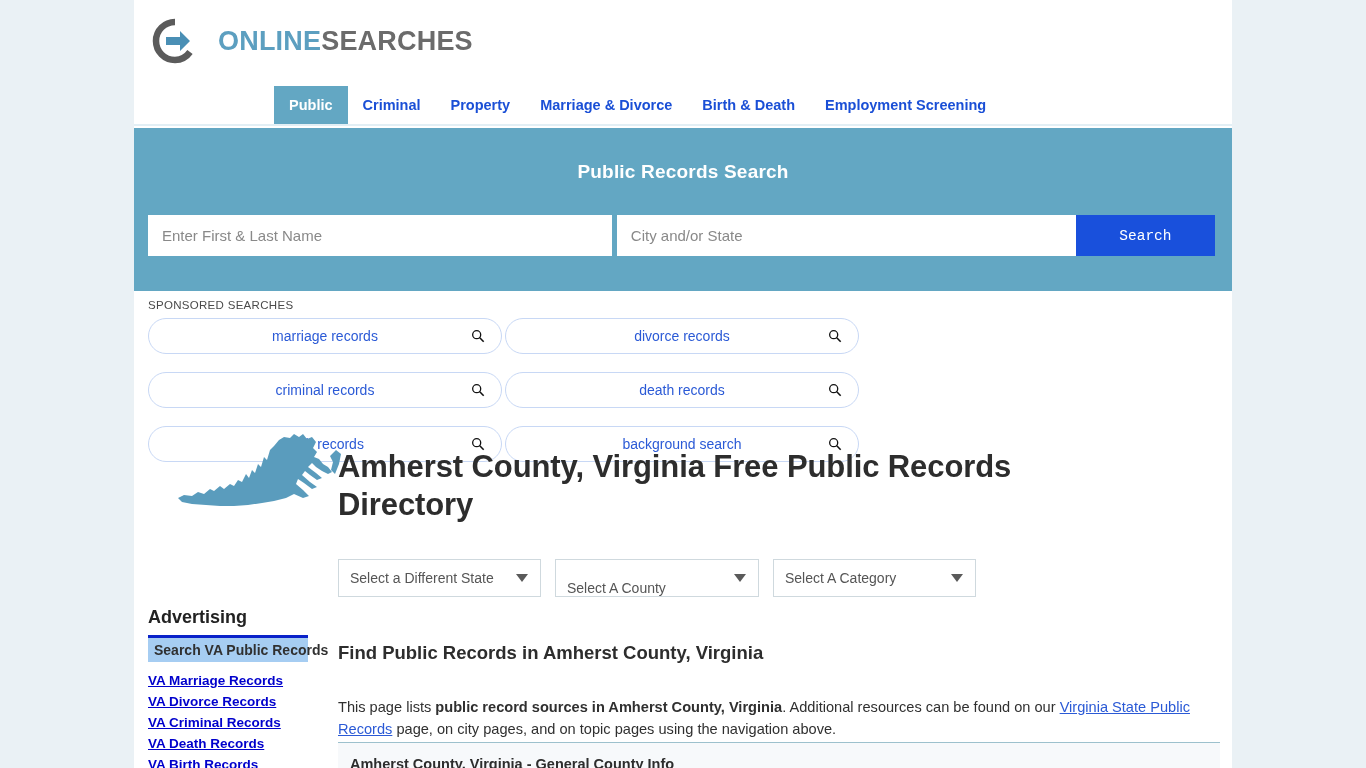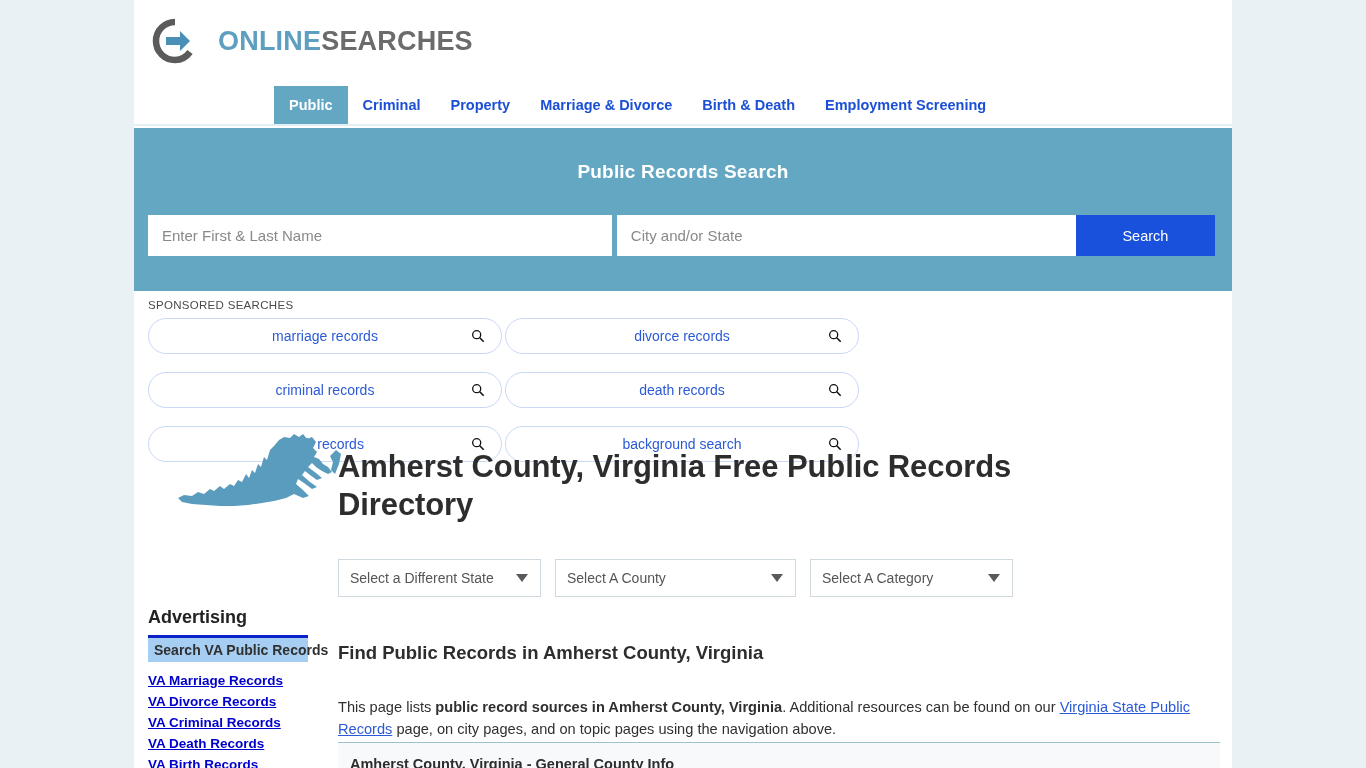"Search" .search-btn { font-family: Liberation Sans, sans-serif -> Liberation Mono, monospace }
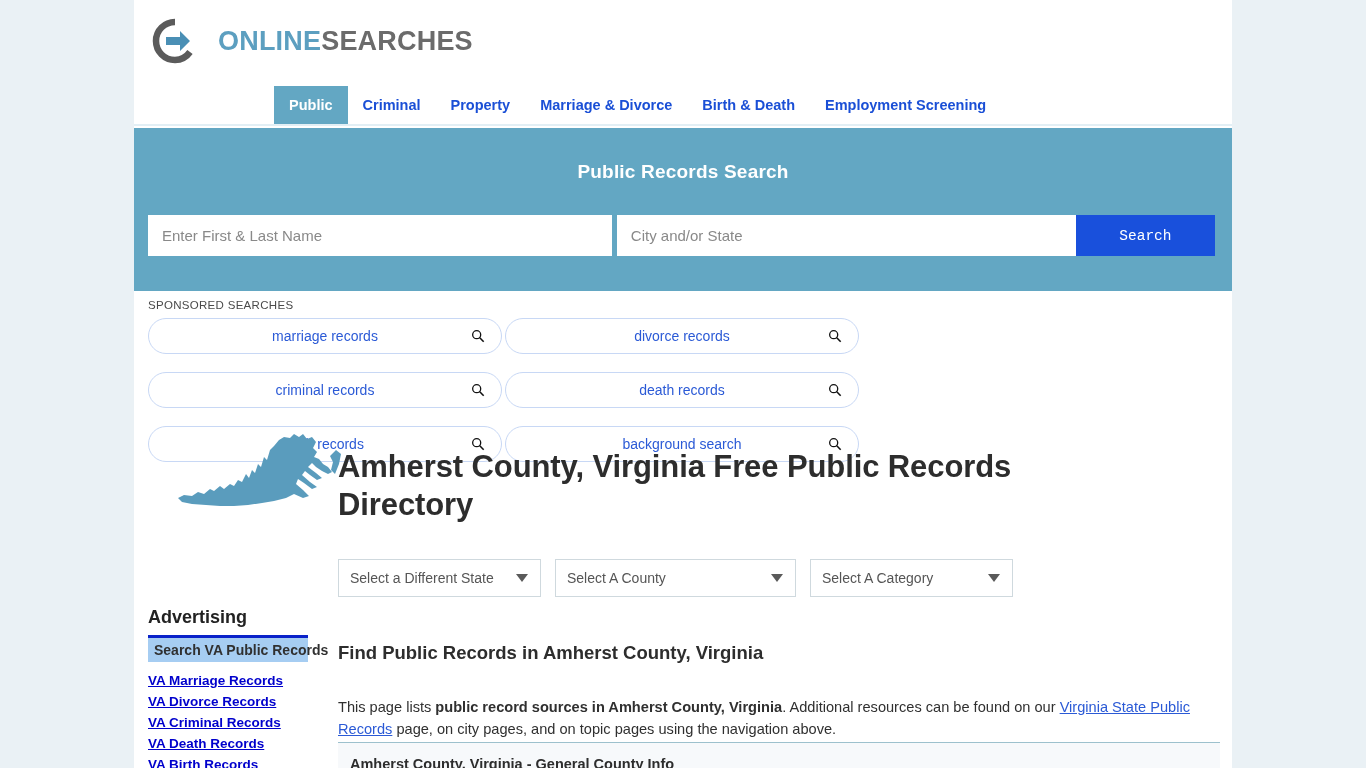"Select A County" .select.s2 { align-items: none -> flex-end; width: 241px -> 204px }
